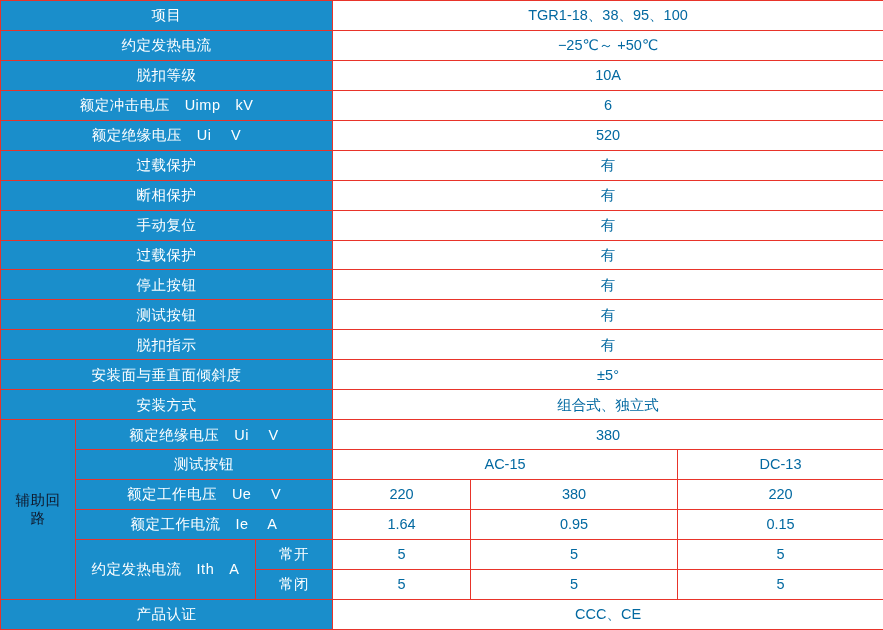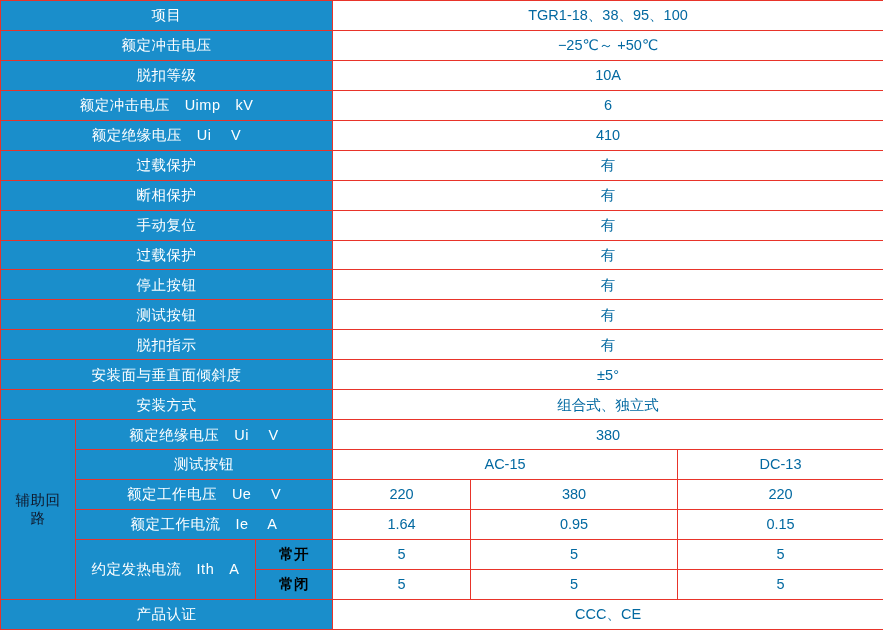"额定冲击电压" td.label { text: 额定冲击电压 -> 约定发热电流 }
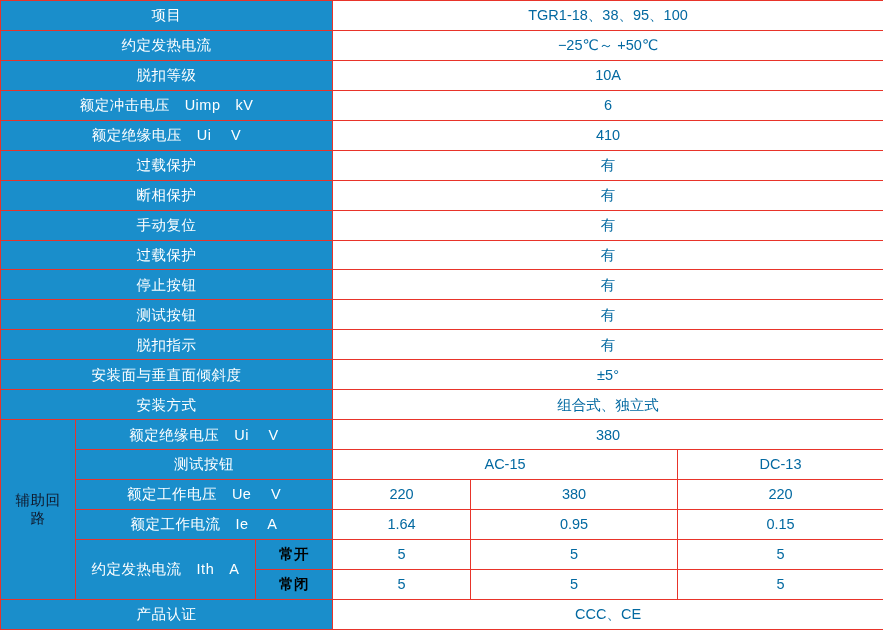"410" td.value { text: 410 -> 520 }
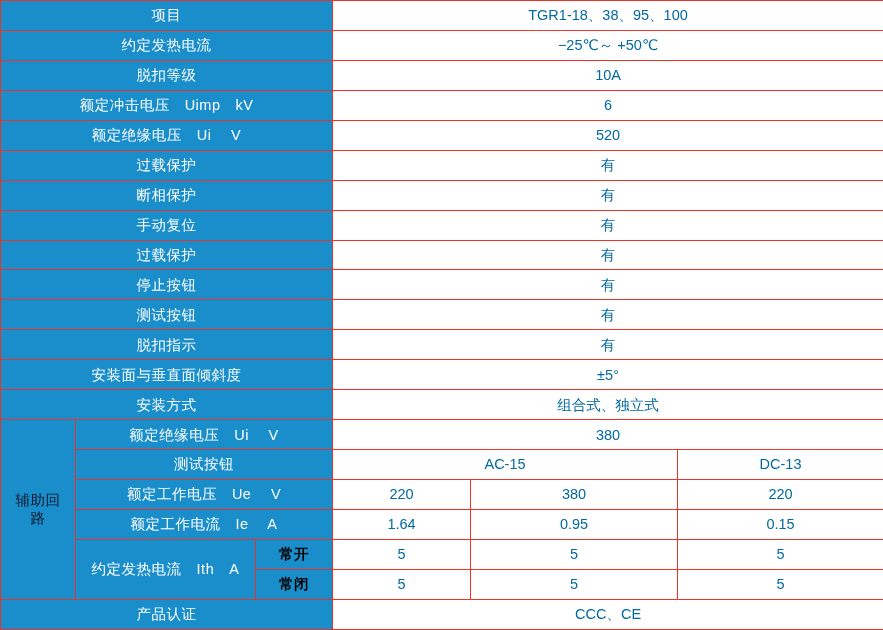"常开" td.mini-label { color: #000000 -> #ffffff; font-weight: bold -> none }
